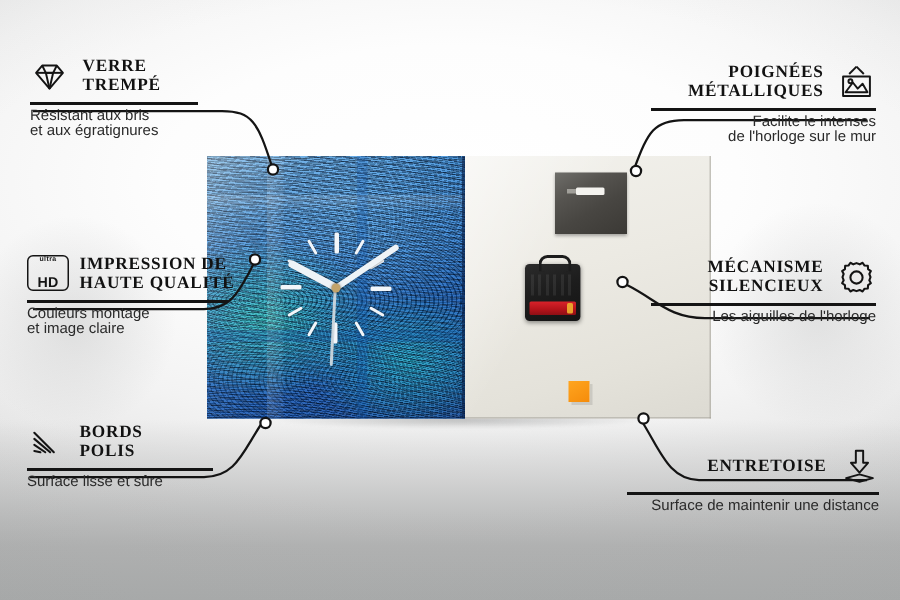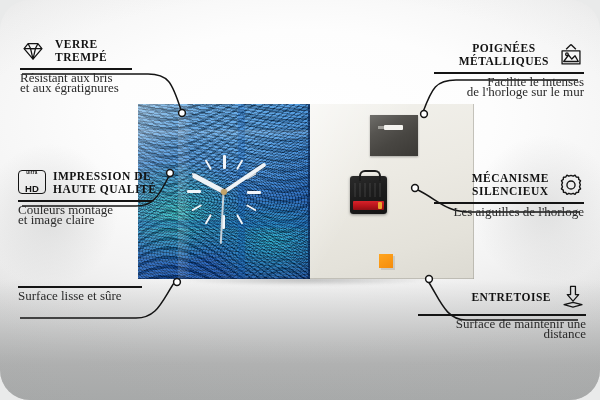"VERRE" #stage { border-radius: 30px -> none }
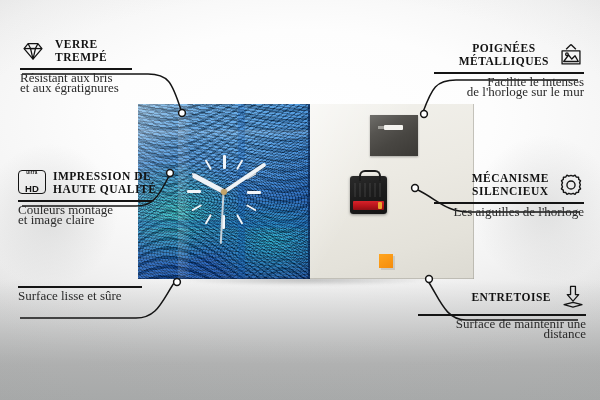"POIGNÉES" .callout.right .title { text-align: center -> right }
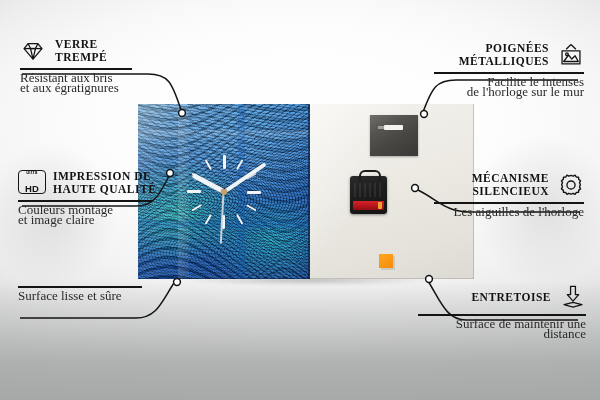"Résistant aux bris" .sub { font-family: Liberation Serif, serif -> Liberation Sans, sans-serif; font-size: 13px -> 10px }
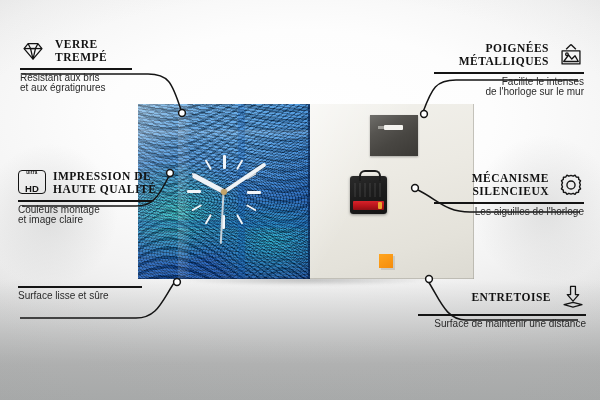"BORDS" div.head { html: none -> <div> <svg> <g> <path></path> <path></path> <path></path> <path></path> </g> </svg> <div> <div>BORDS</div> <div>POLIS</div> </div> </div> }
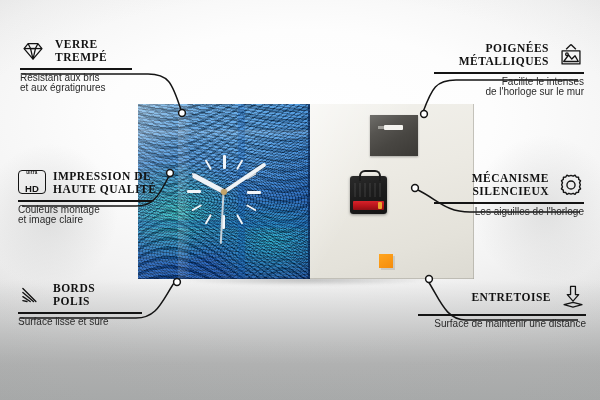"ENTRETOISE" div.callout { top: 284px -> 298px }
